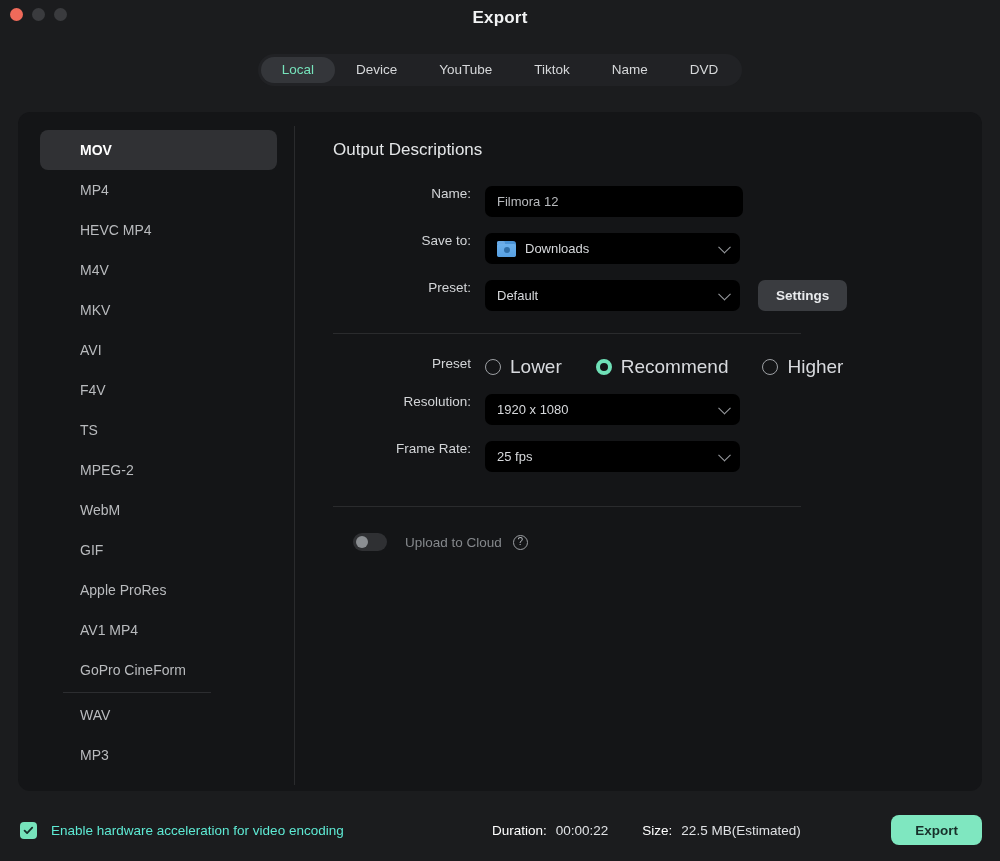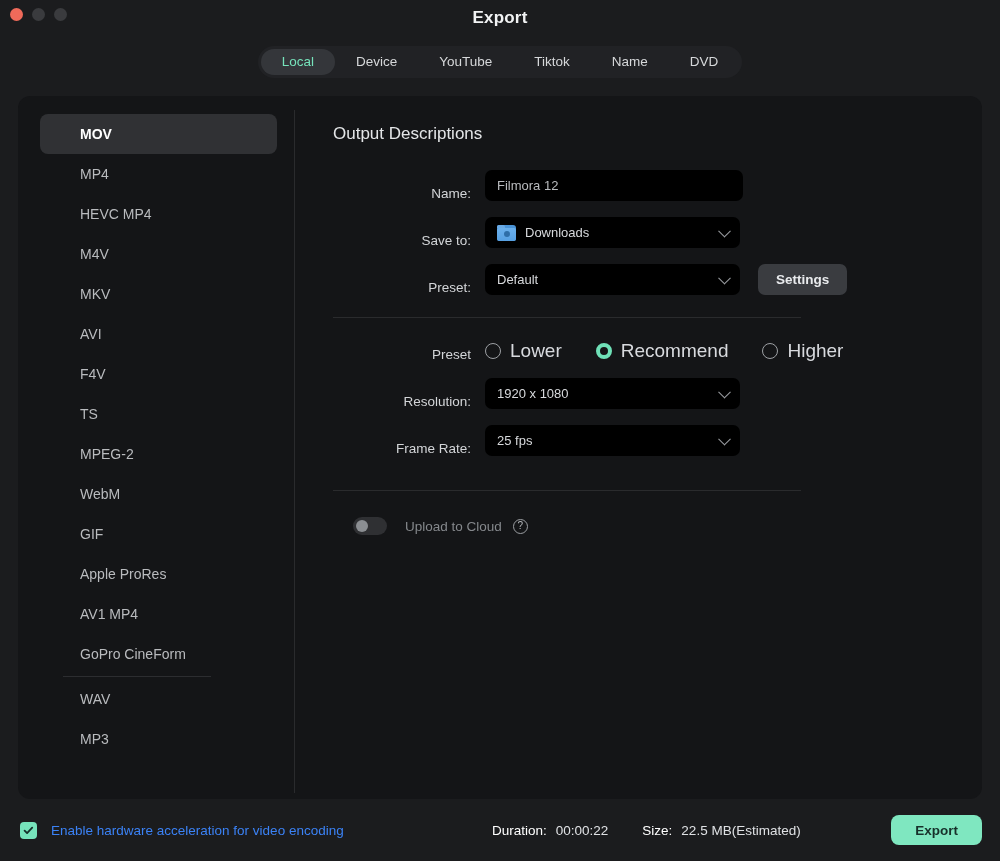"Export" .window { gap: none -> 8px }
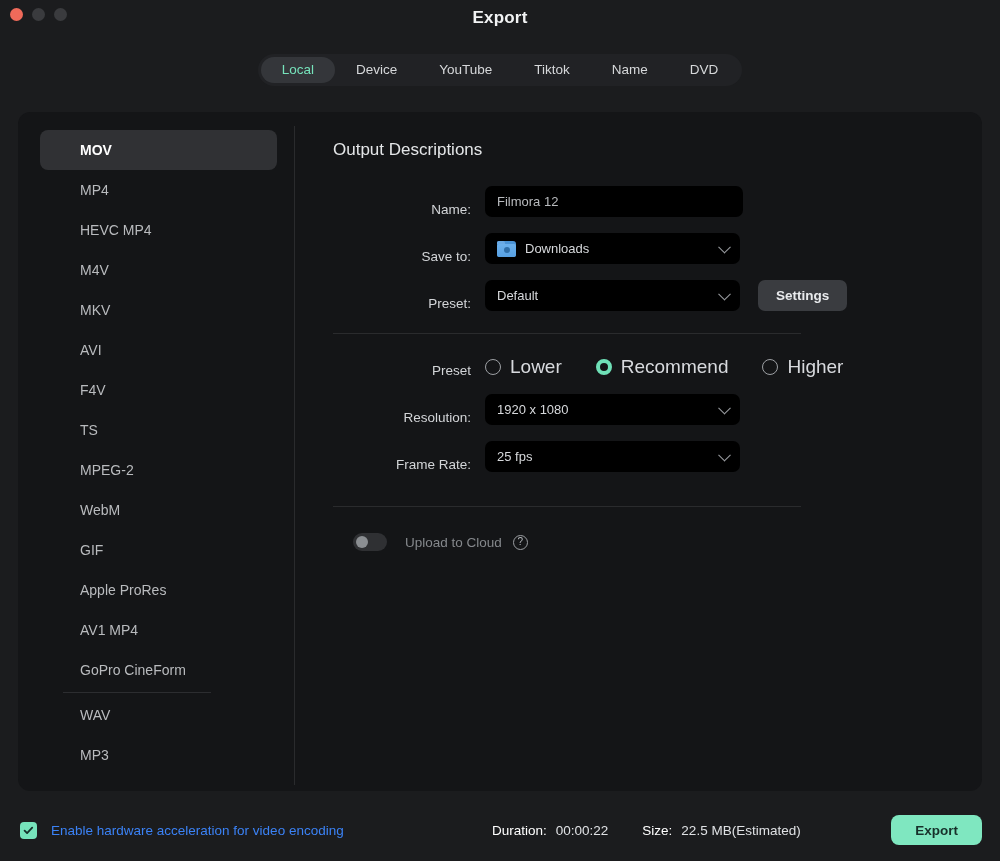"Name:" .row { align-items: flex-end -> flex-start }
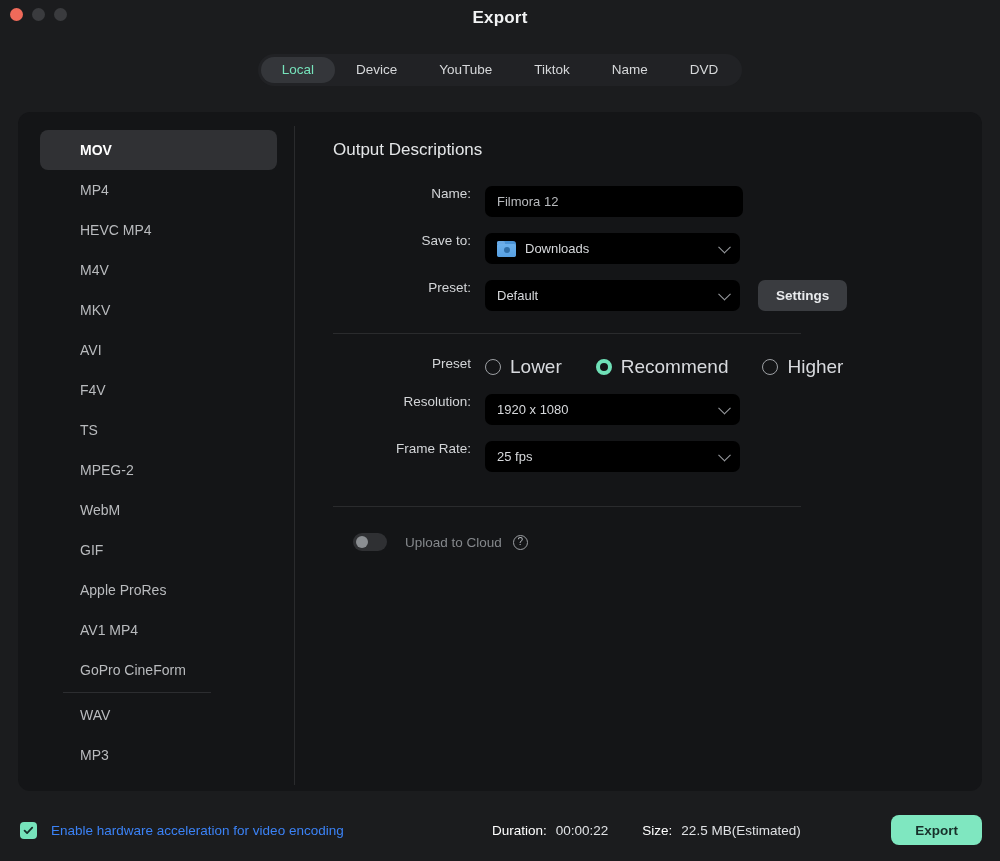"Enable hardware acceleration for video" .chk-lbl { color: #3b82f6 -> #5eead4 }
